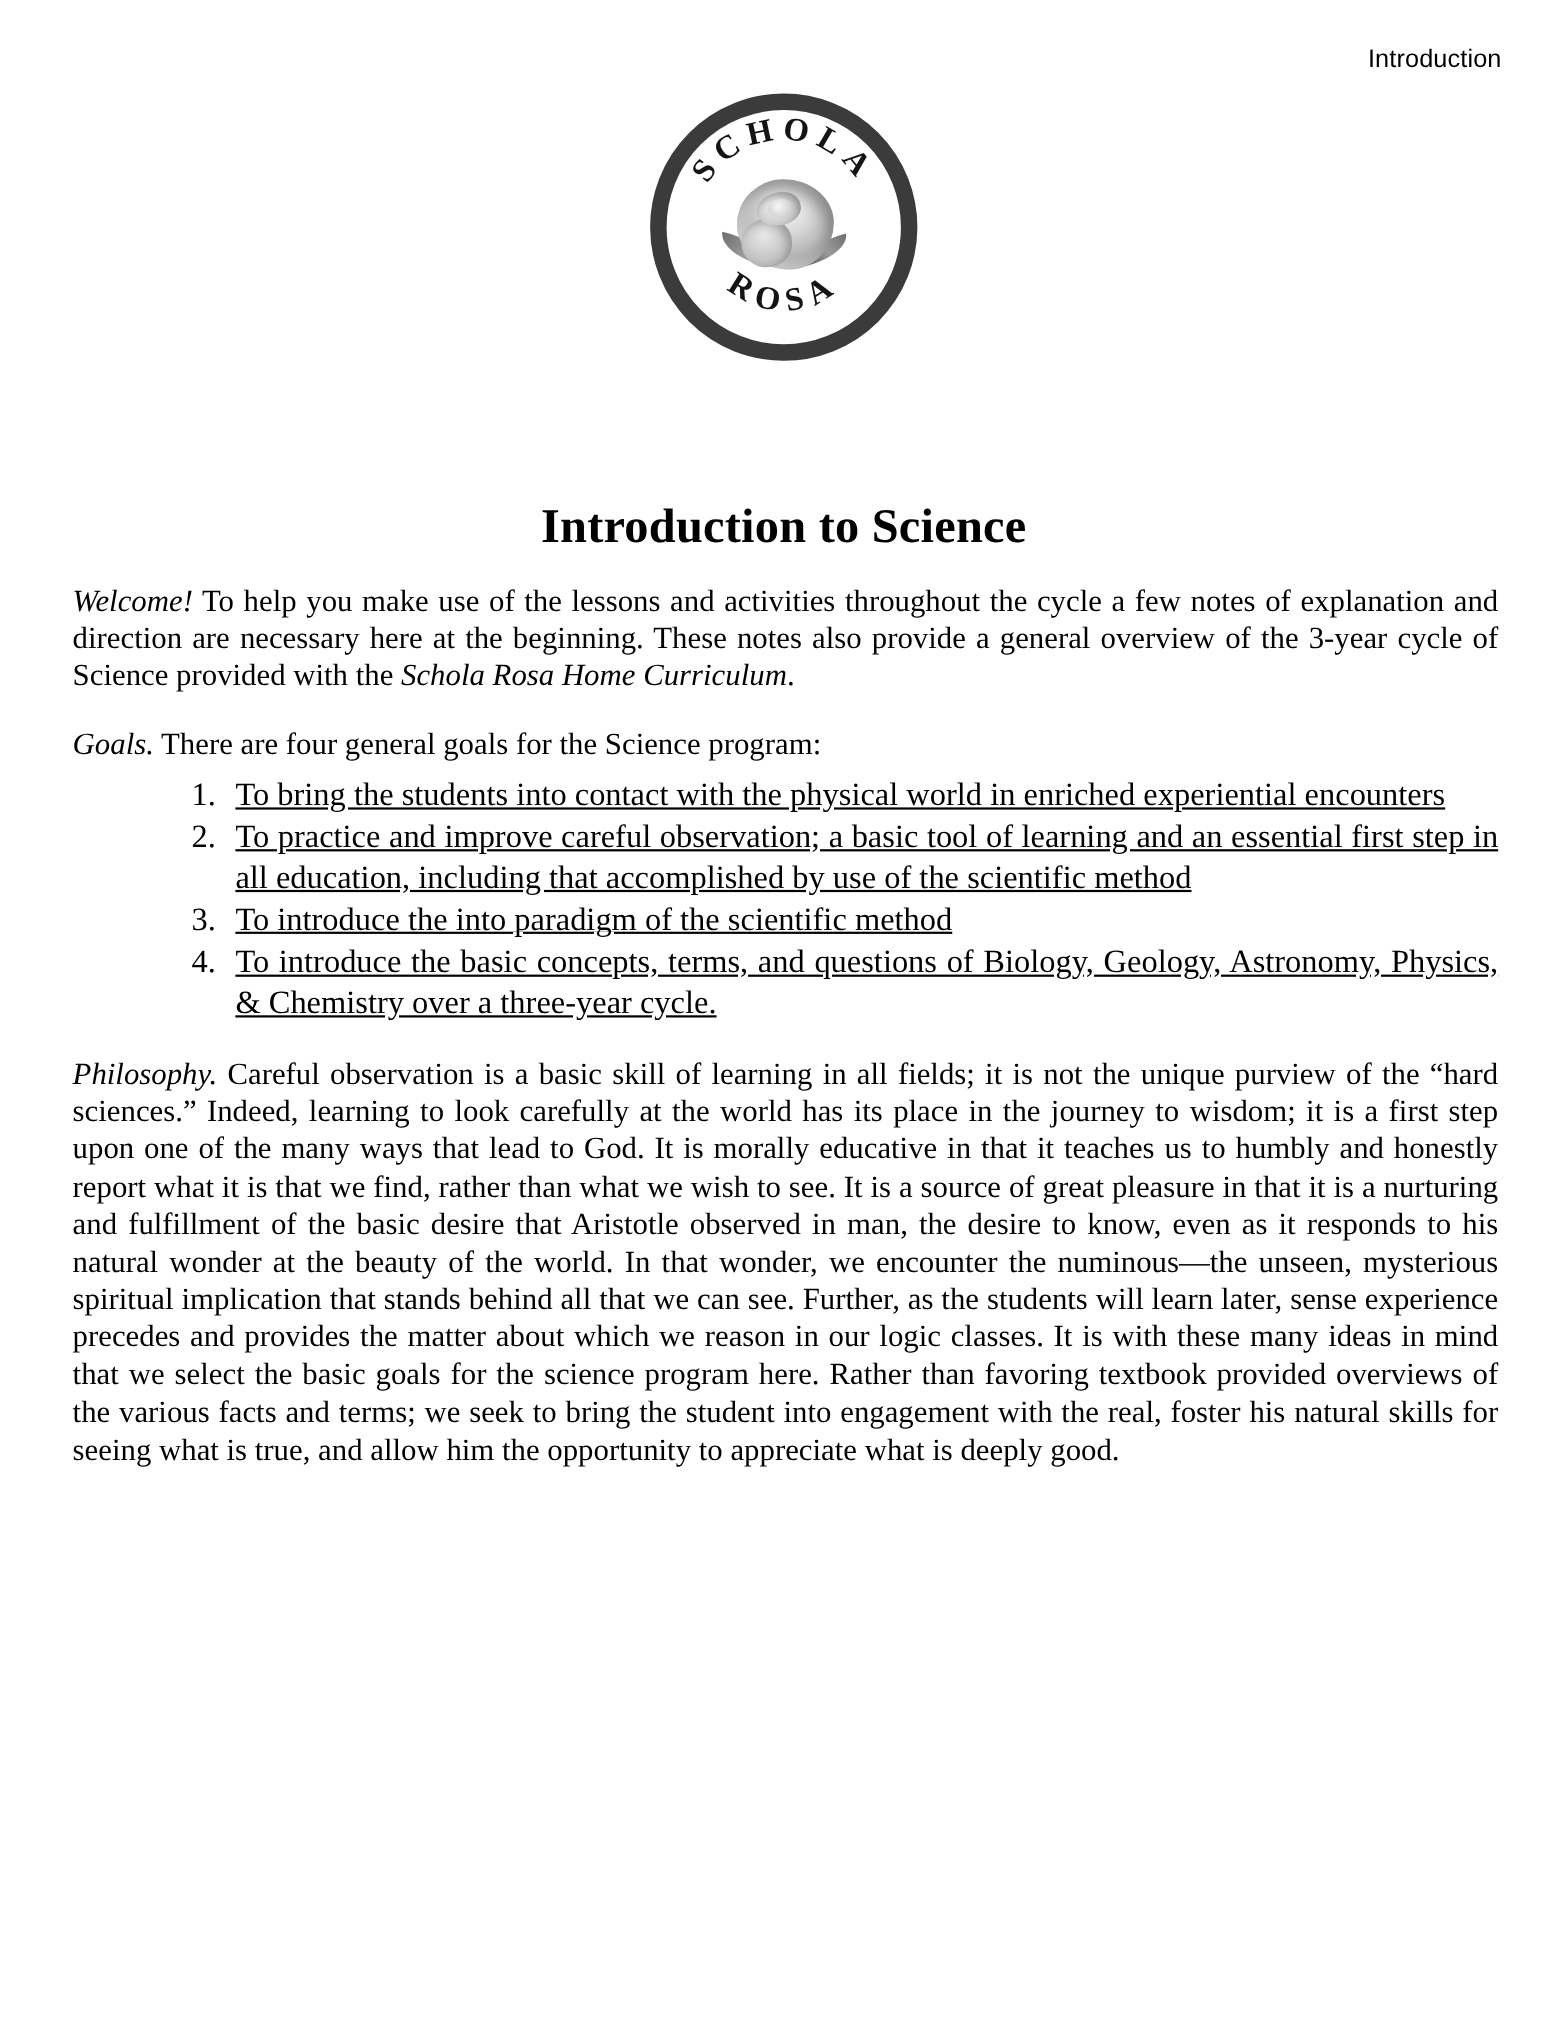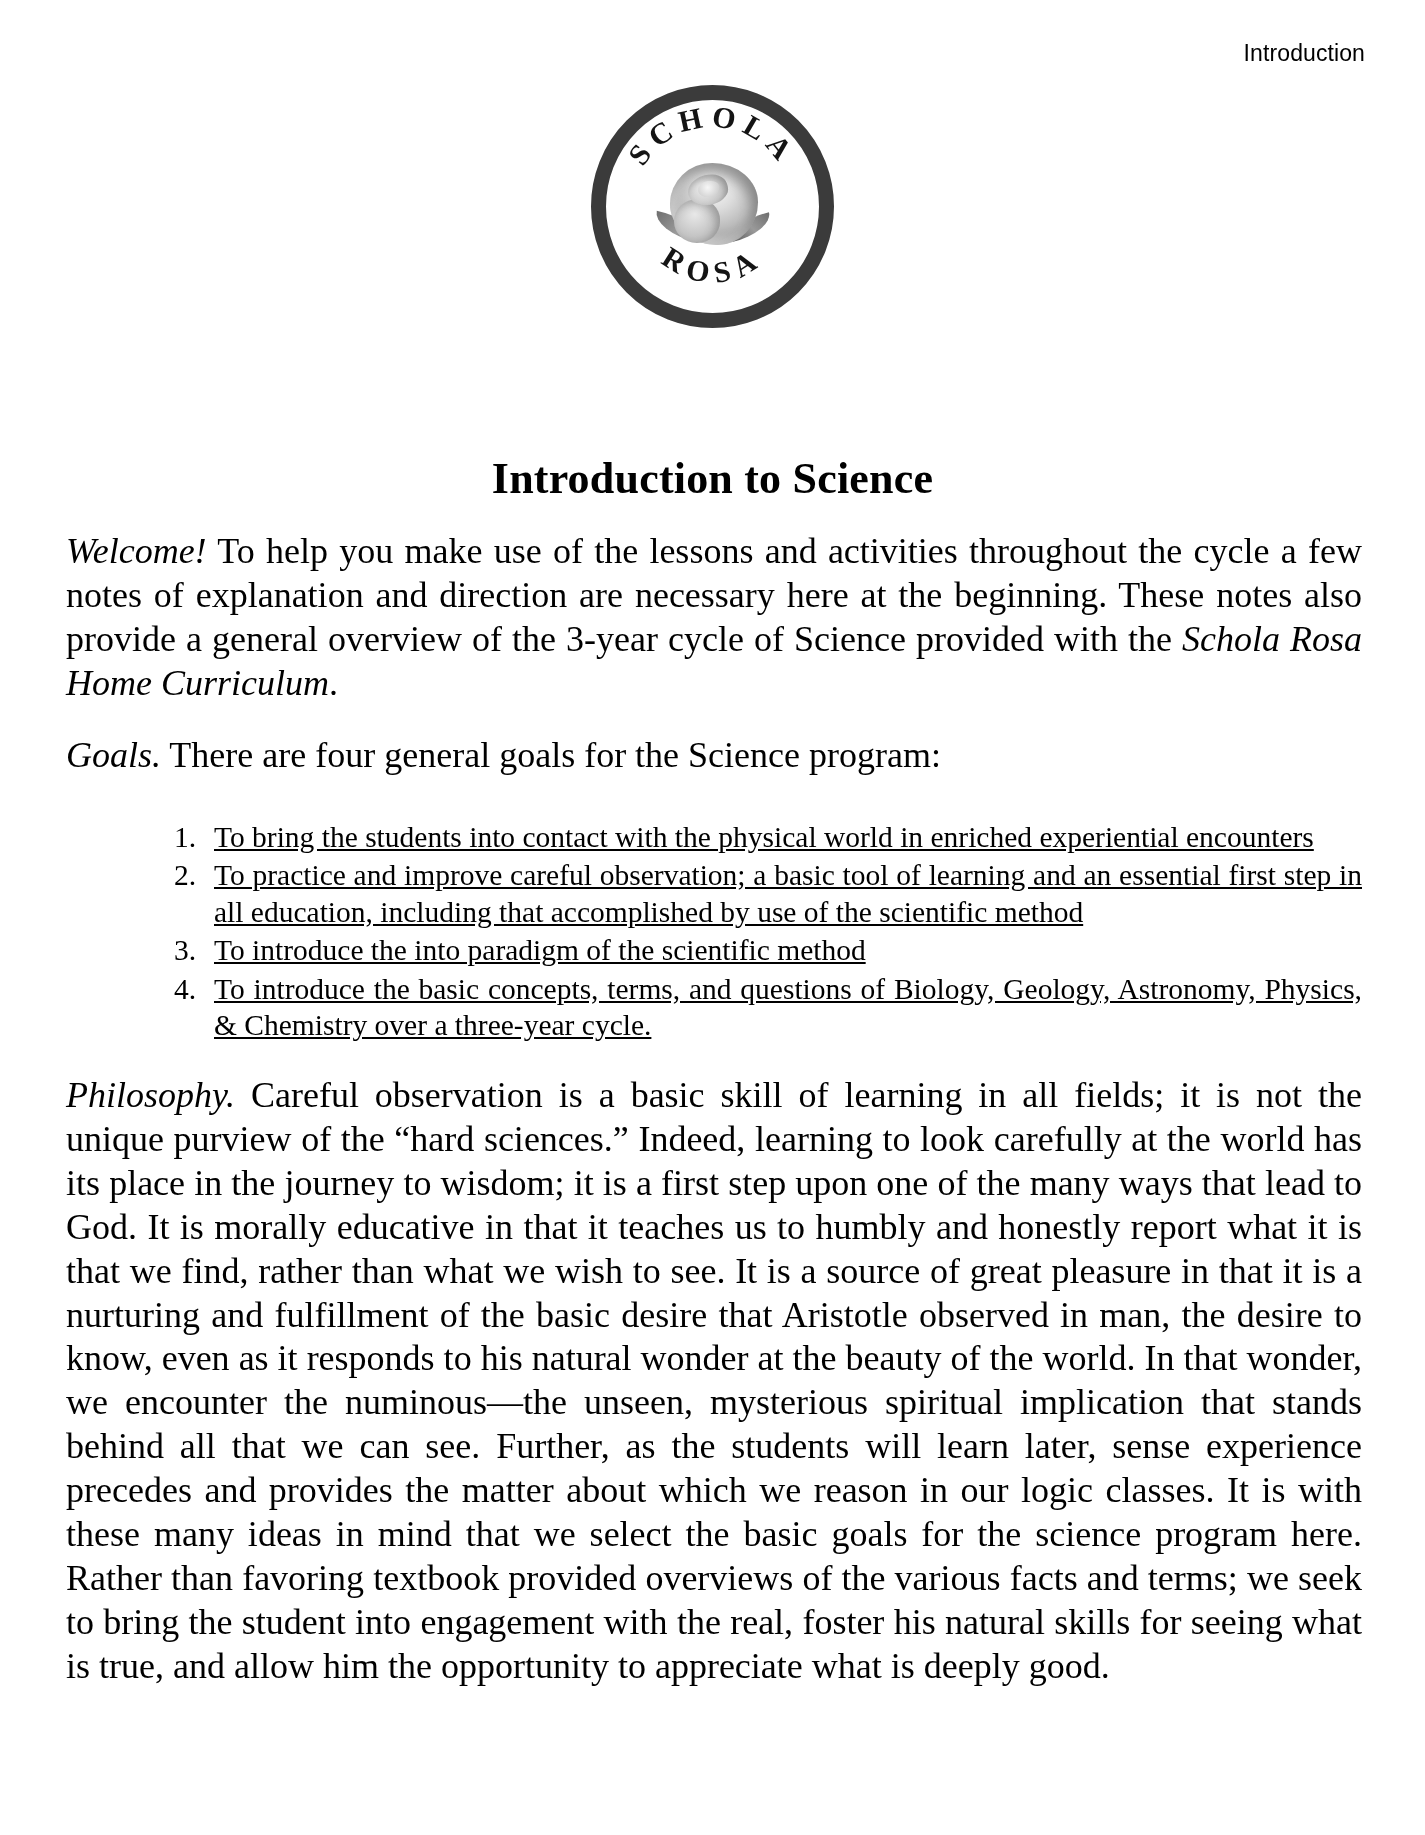"Welcome! To help you make" p.para { font-size: 36px -> 28px }
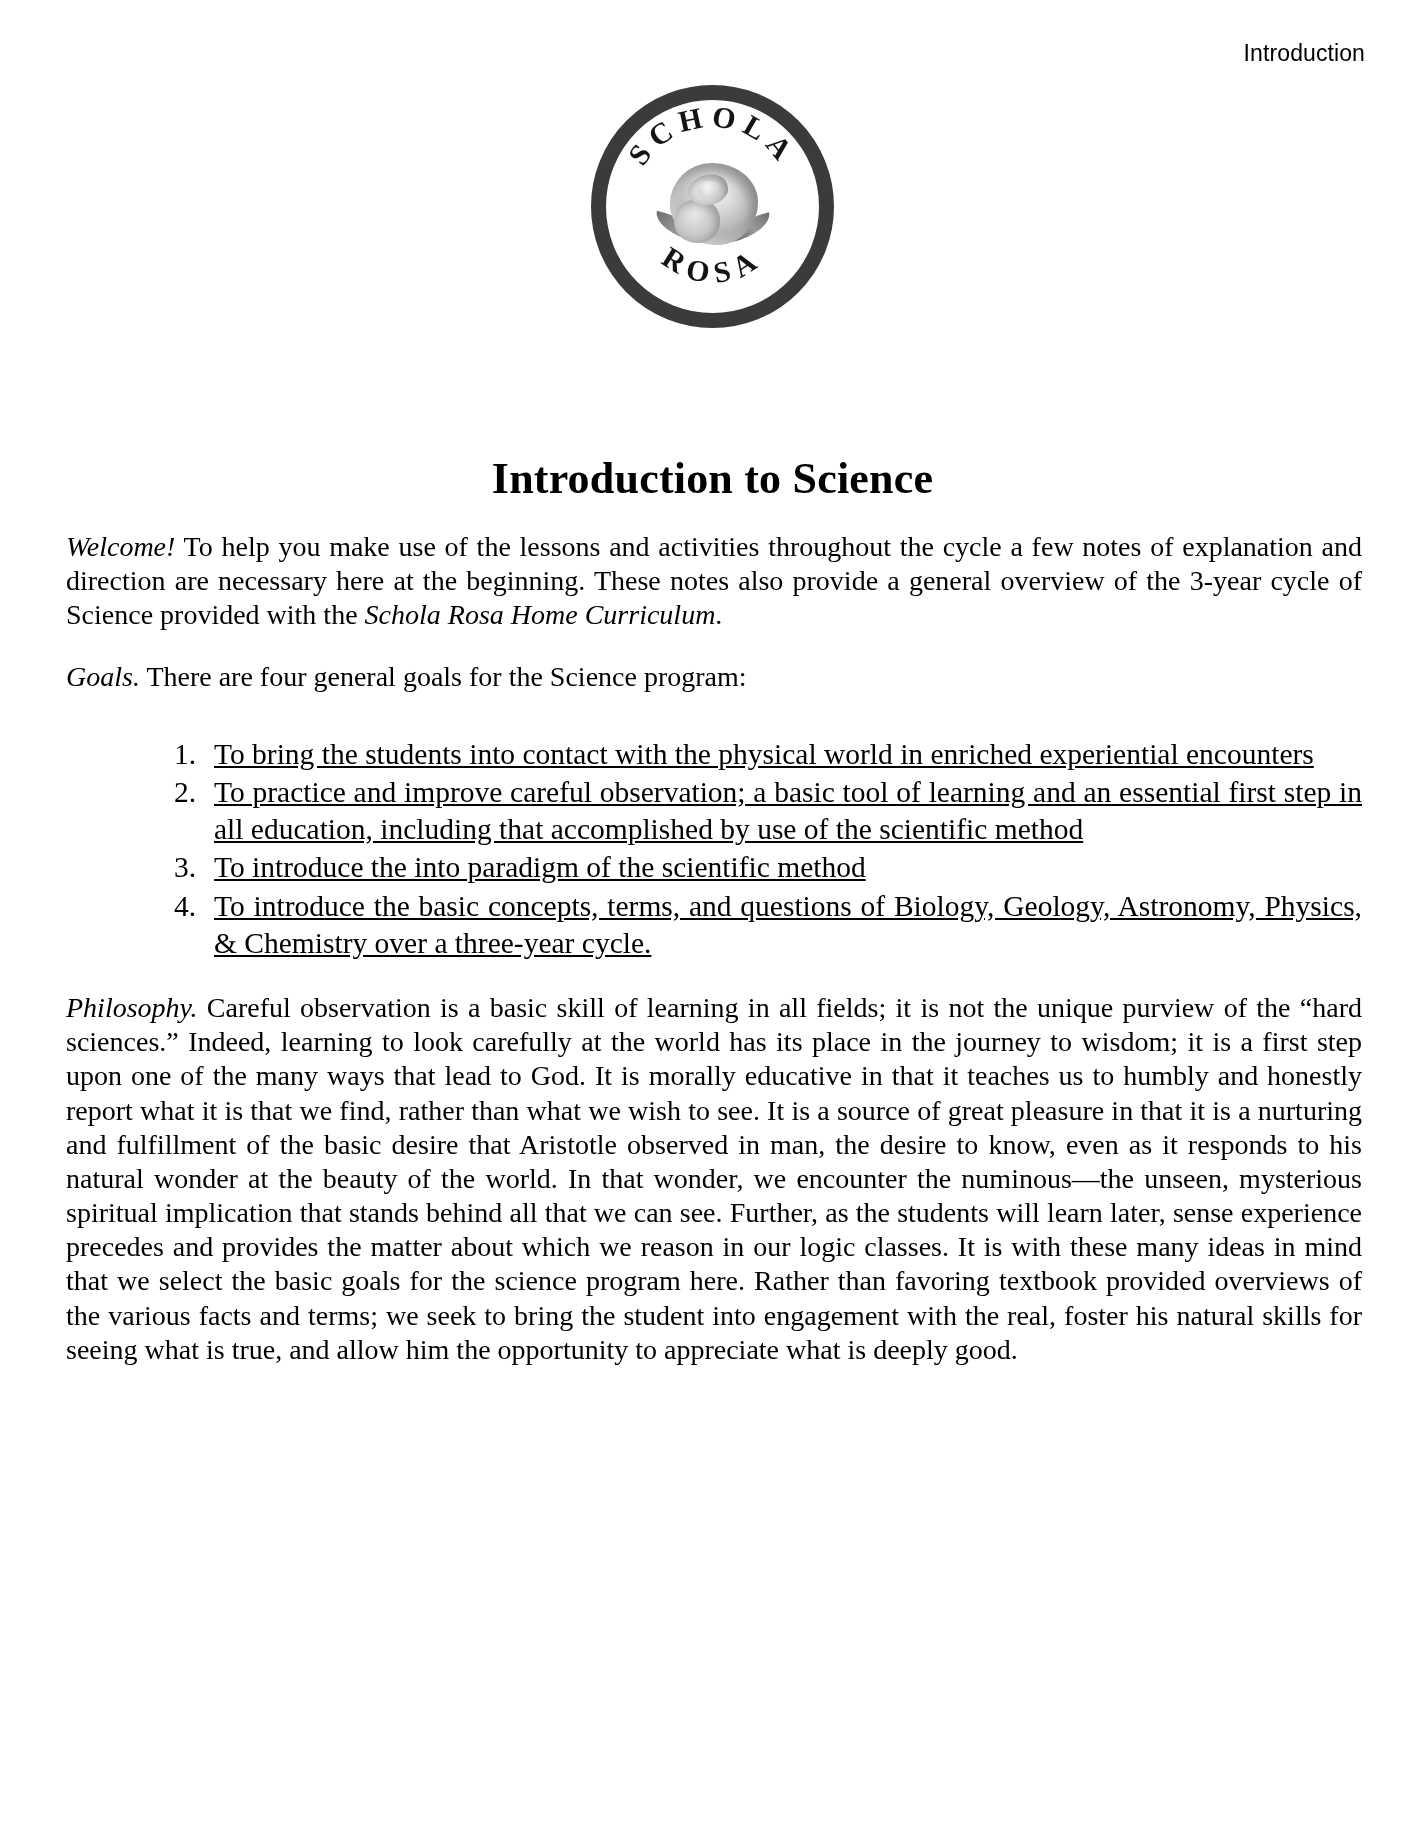"Goals. There are four general" p.para.tight { margin-bottom: 41px -> 10px }
